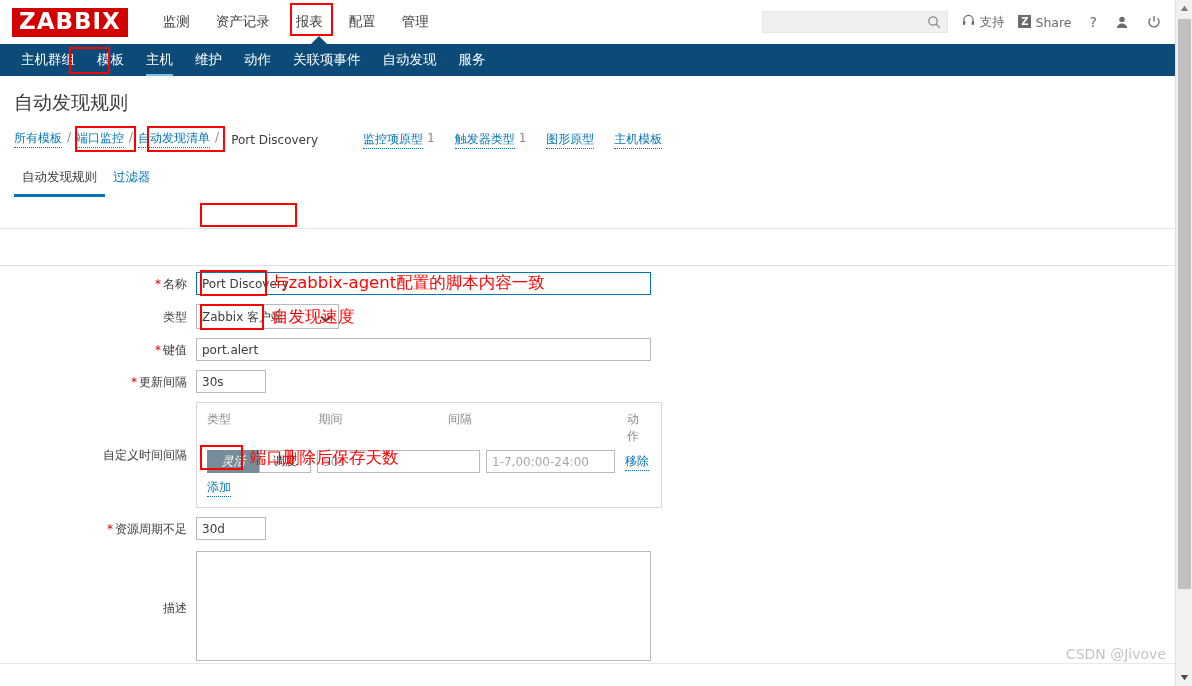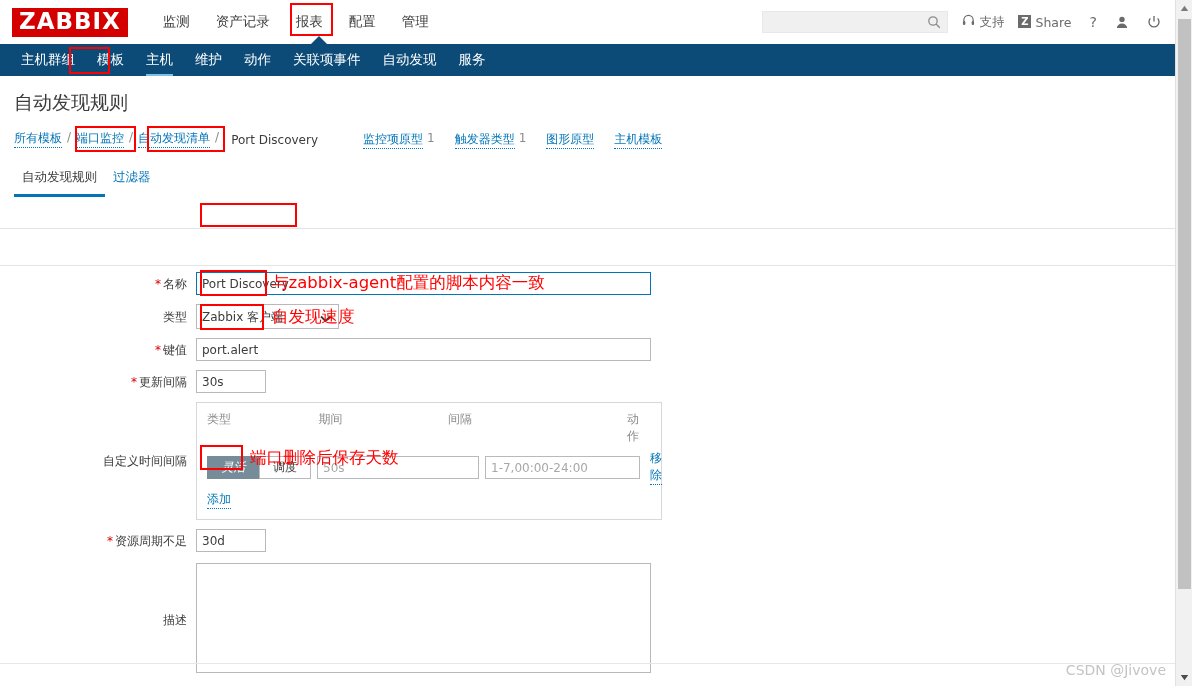"1-7,00:00-24:00" input.txt { width: 155px -> 129px }
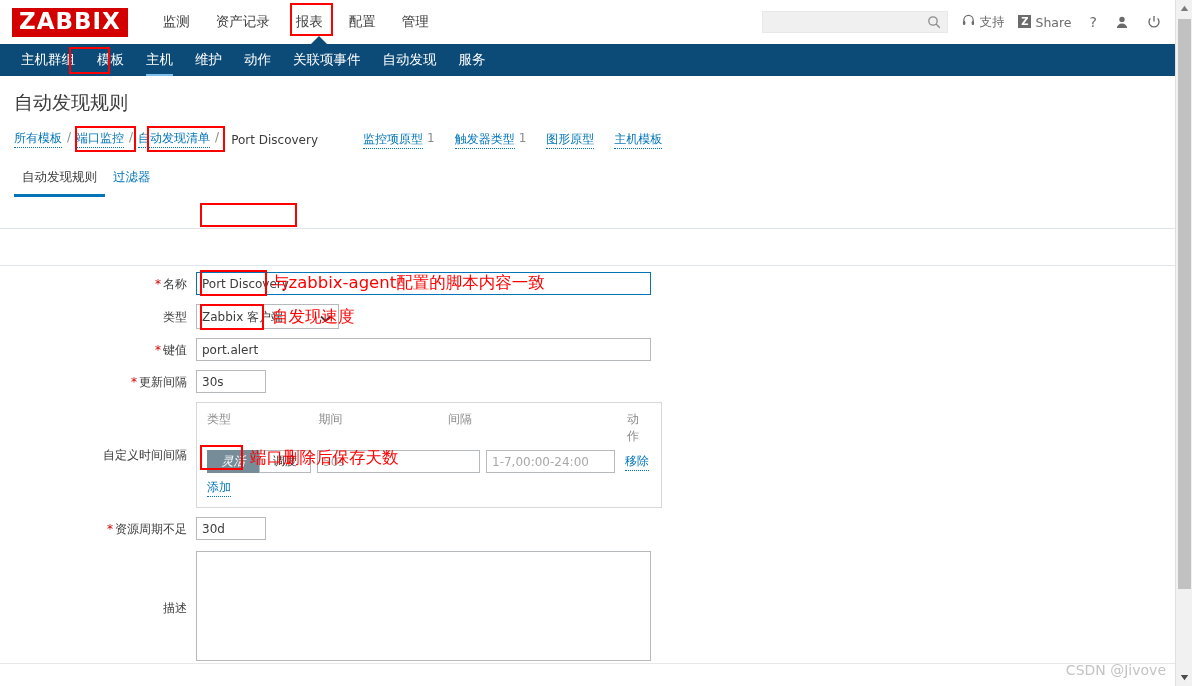"CSDN @Jivove" .watermark { bottom: 8px -> 24px }
